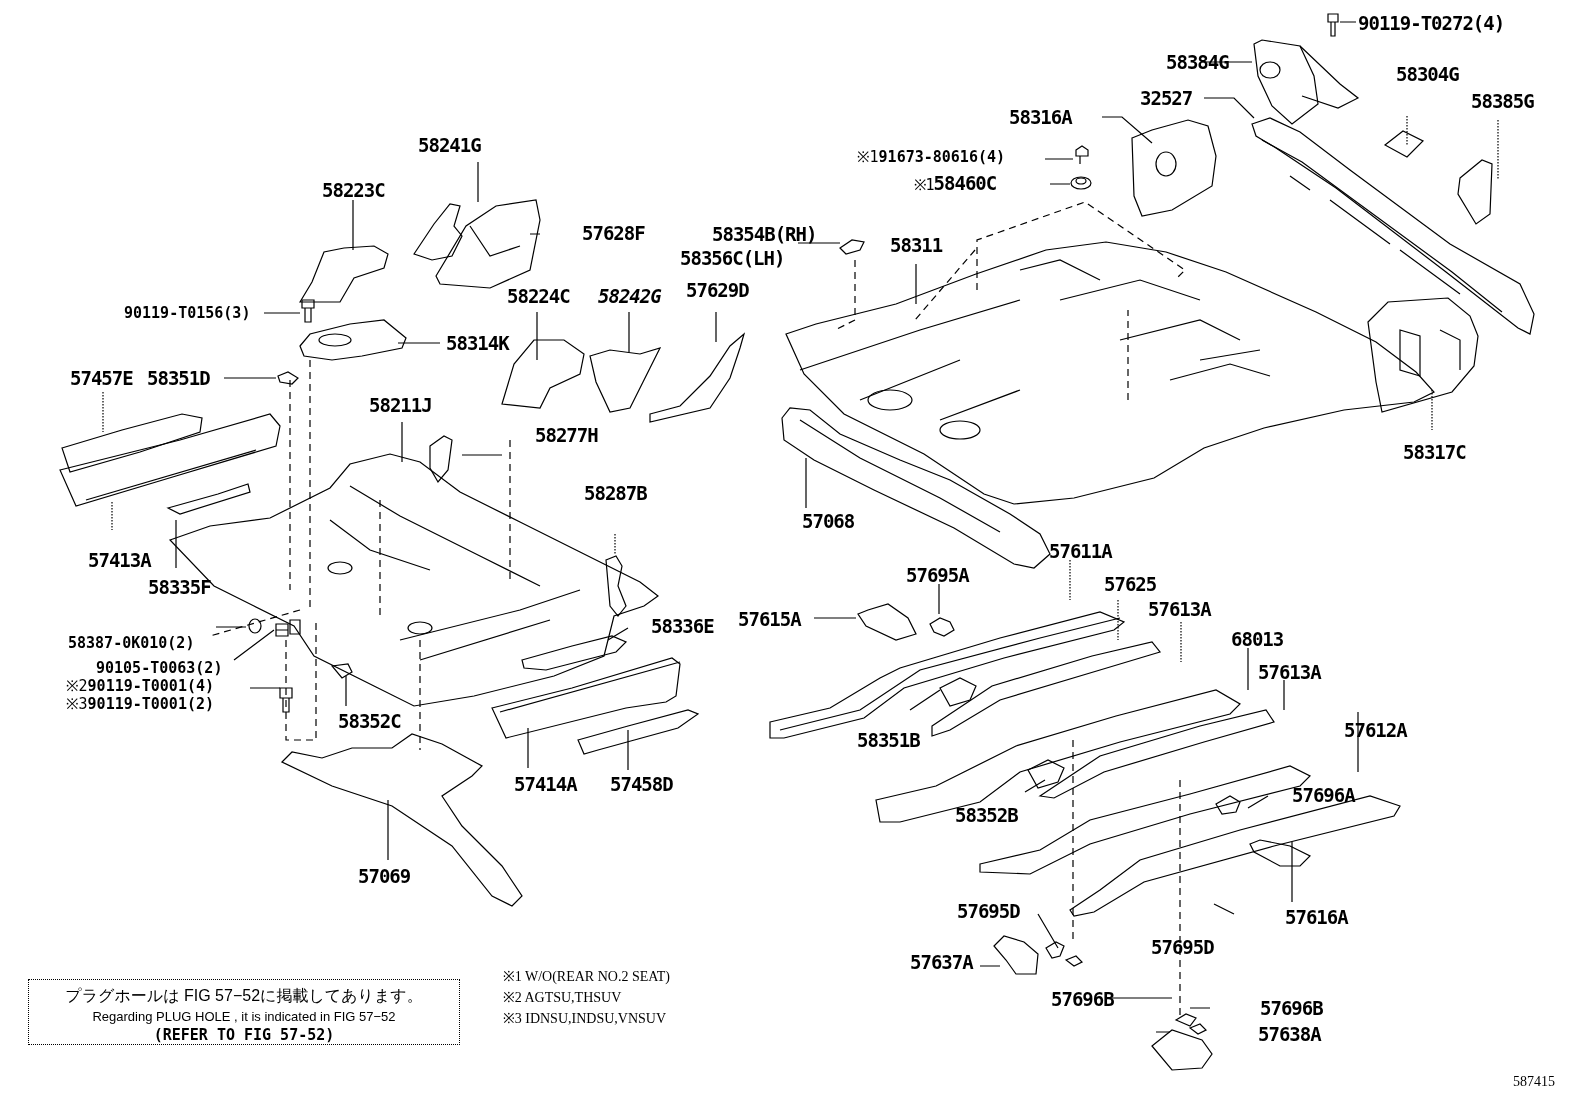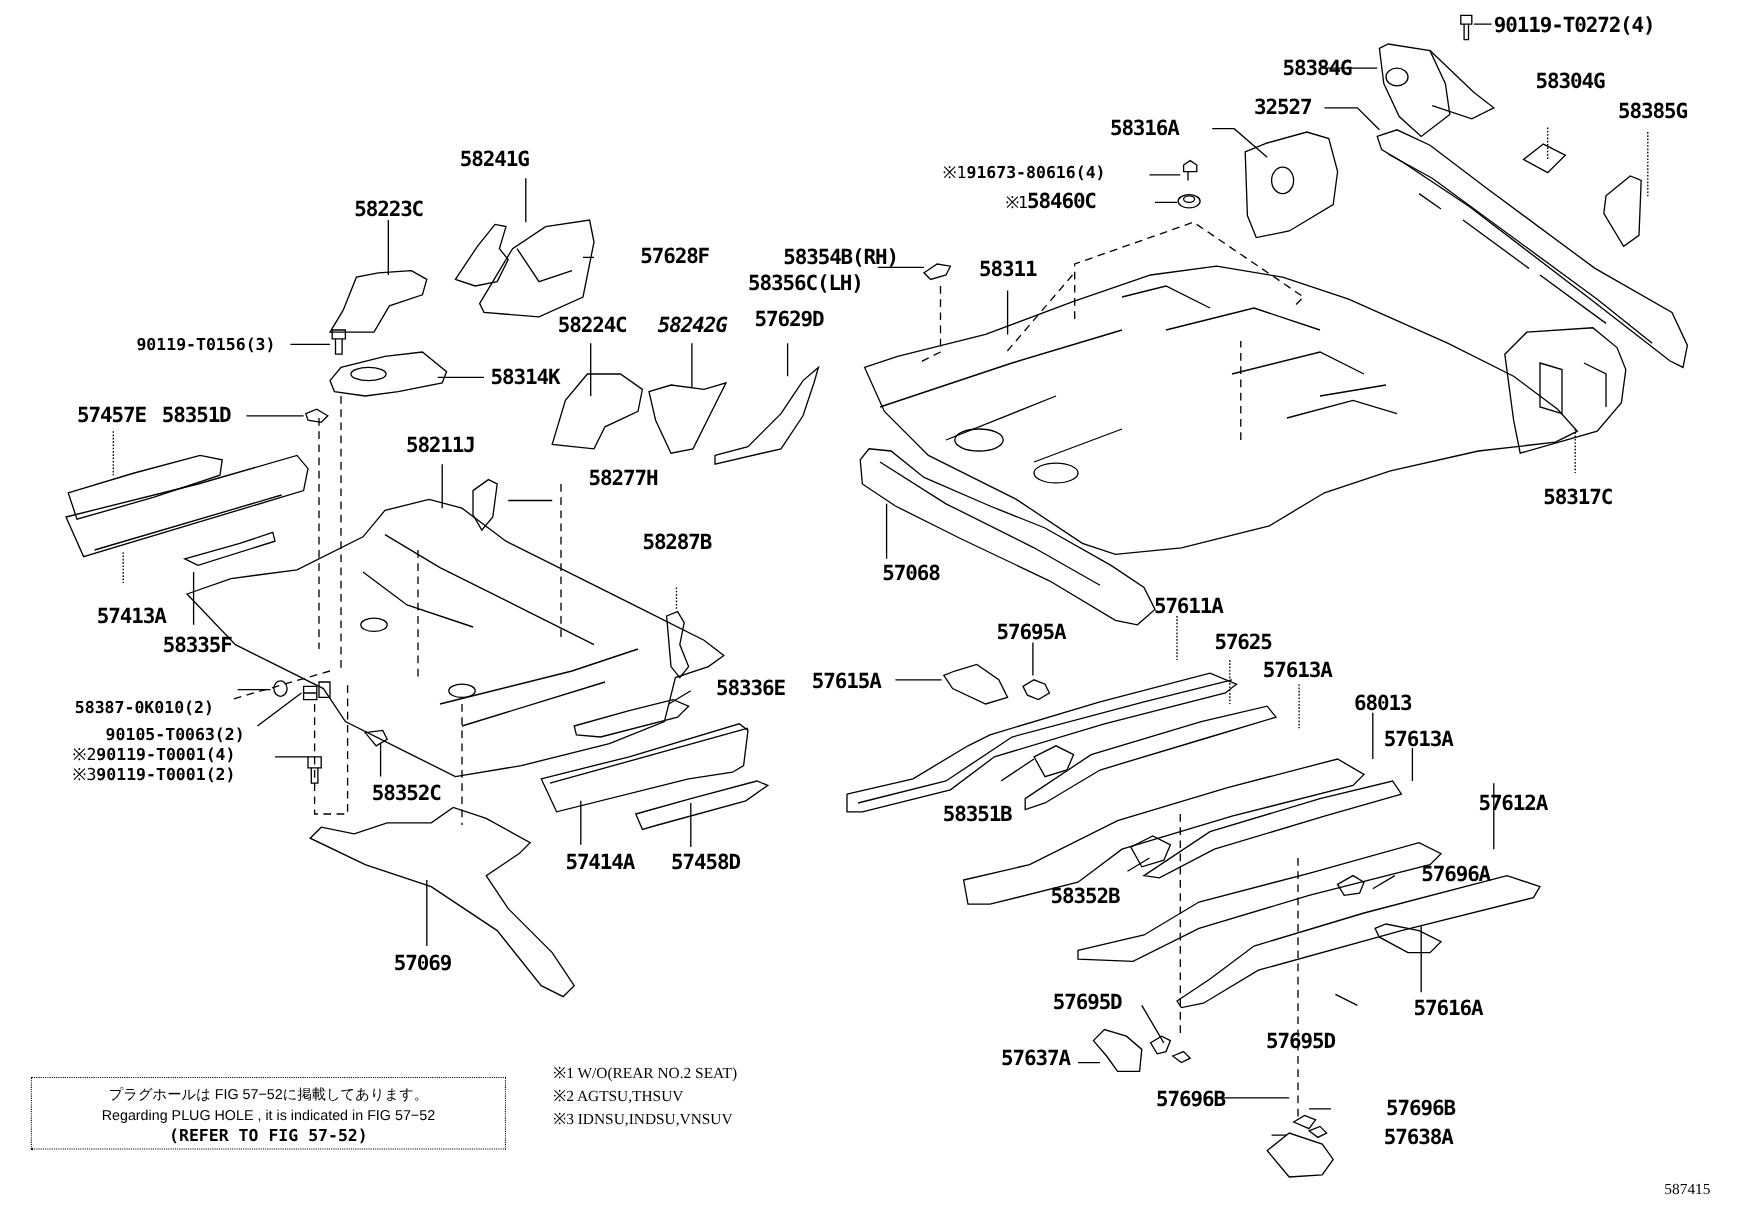"プラグホールは FIG 57−52に掲載してあります。" .note-box .l1 { font-size: 13px -> 16px }
